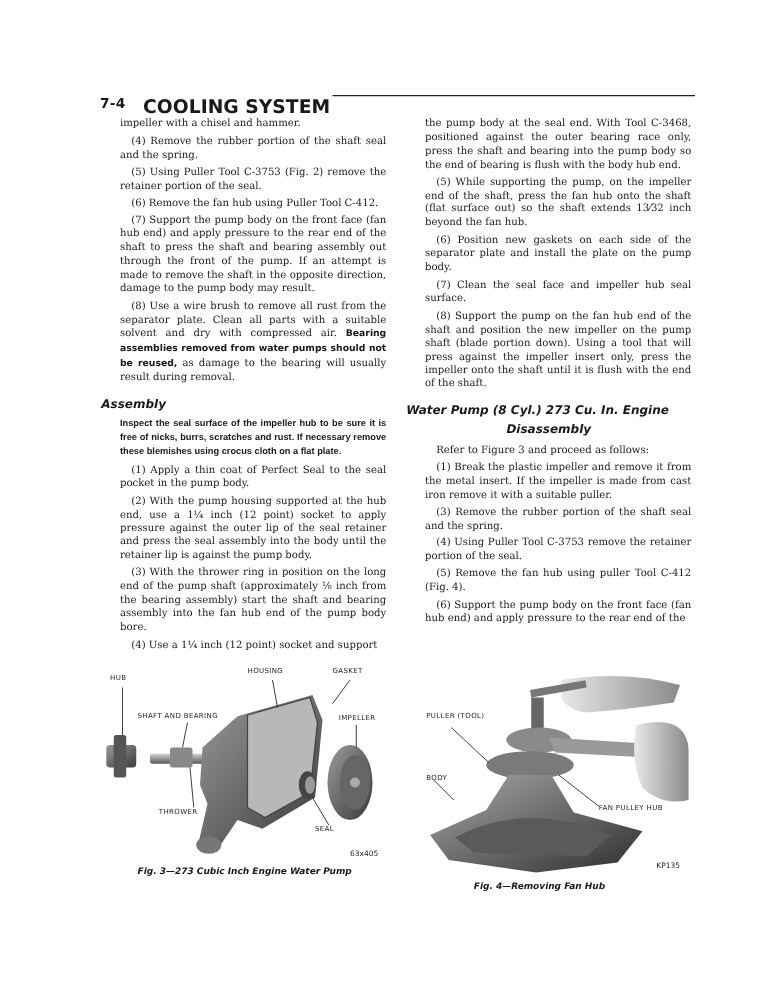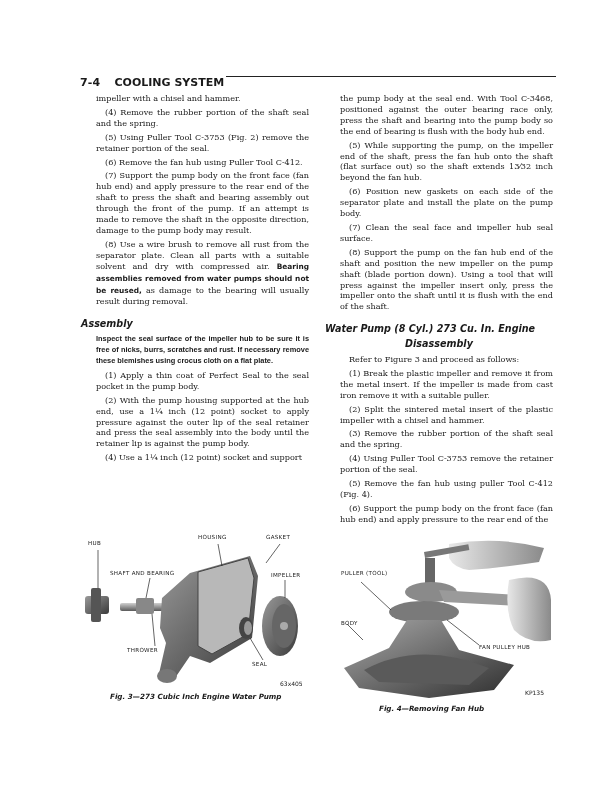"COOLING SYSTEM" .hdr-title { font-size: 11px -> 15px }
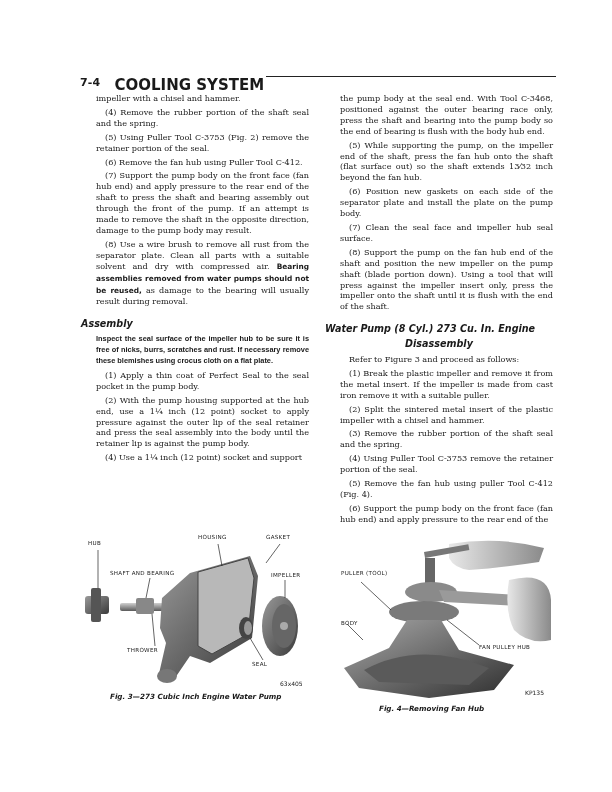"(2) Split the sintered metal" p.ind { html: <p>(2) Split the sintered metal insert of the plastic impeller with a chisel and hammer.</p> -> none }
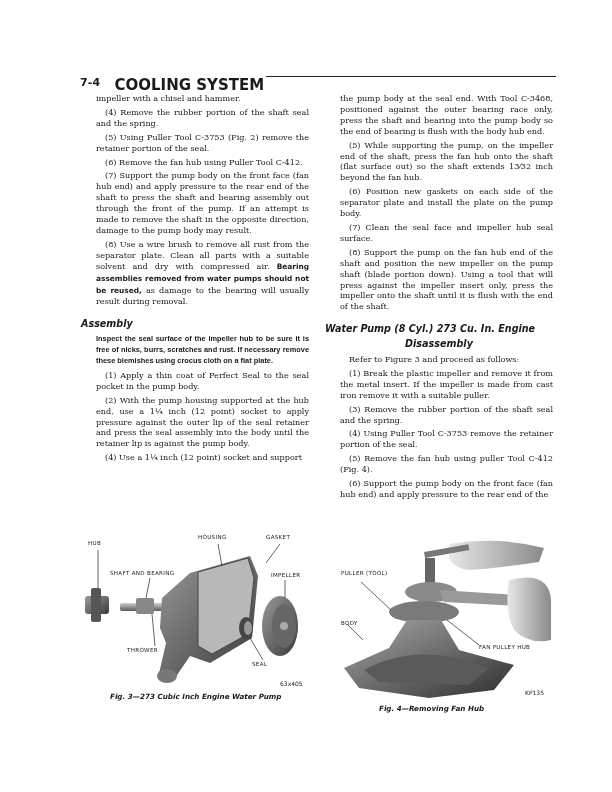"(3) With the thrower ring" p.ind { html: none -> <p>(3) With the thrower ring in position on the long end of the pump shaft (approximately ⅛ inch from the bearing assembly) start the shaft and bearing assembly into the fan hub end of the pump body bore.</p> }
